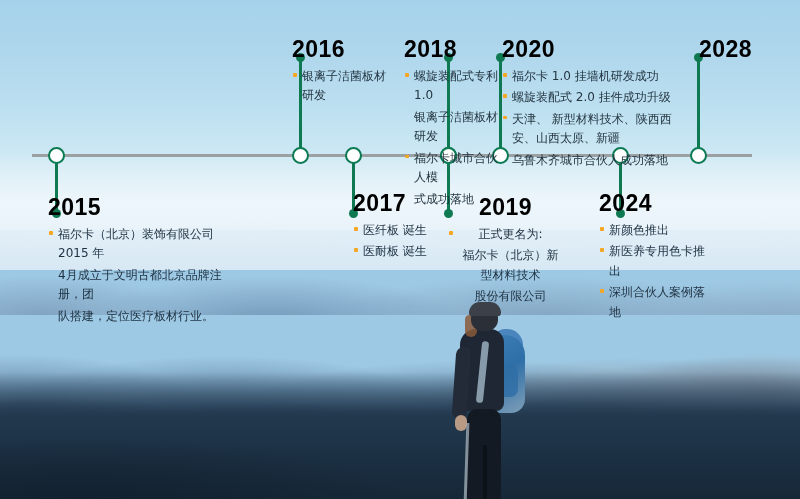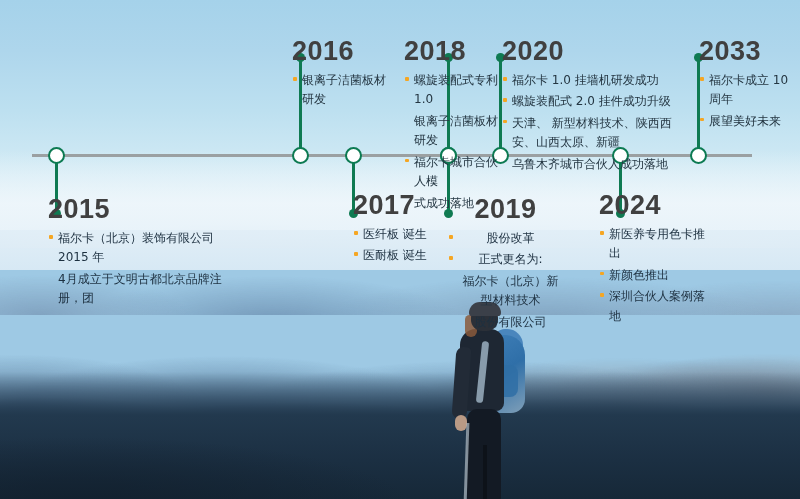"2016" .year { color: #404040 -> #000000; font-size: 27px -> 23px }
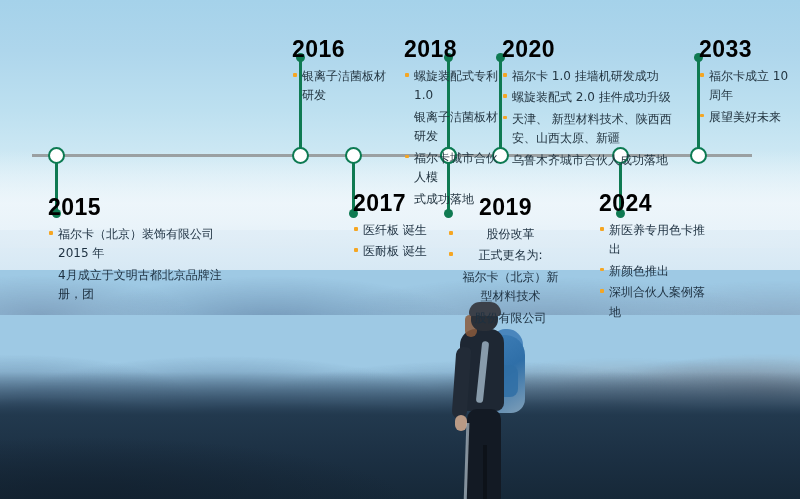"2033" div.year { text: 2033 -> 2028 }
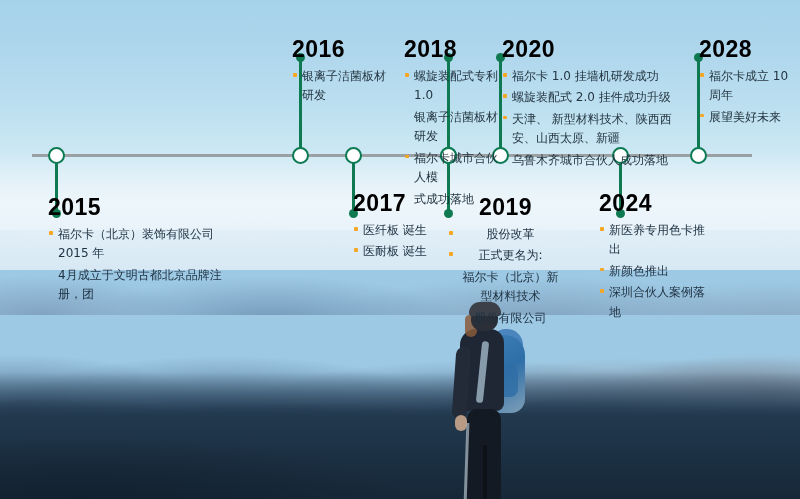"福尔卡成立 10 周年" ul.bullets { html: <ul> <li>福尔卡成立 10 周年</li> <li>展望美好未来</li> </ul> -> none }
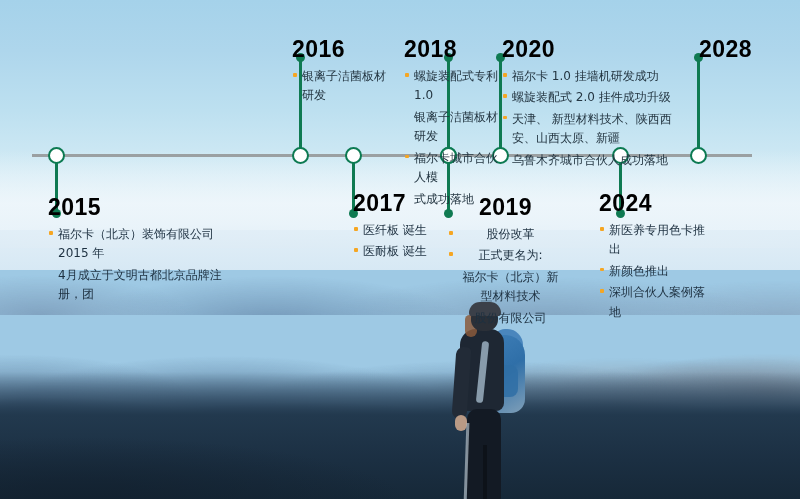"股份改革" li { html: <li>股份改革</li> -> none }
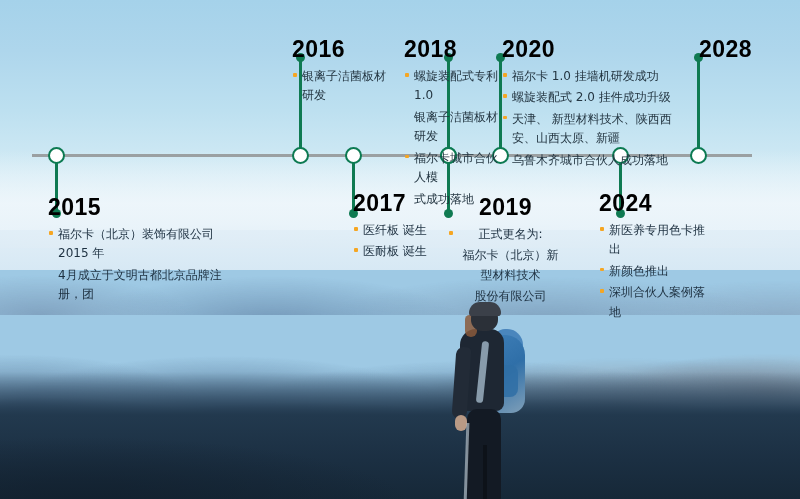"新医养专用色卡推出" li { order: before "新颜色推出" -> after "新颜色推出" }
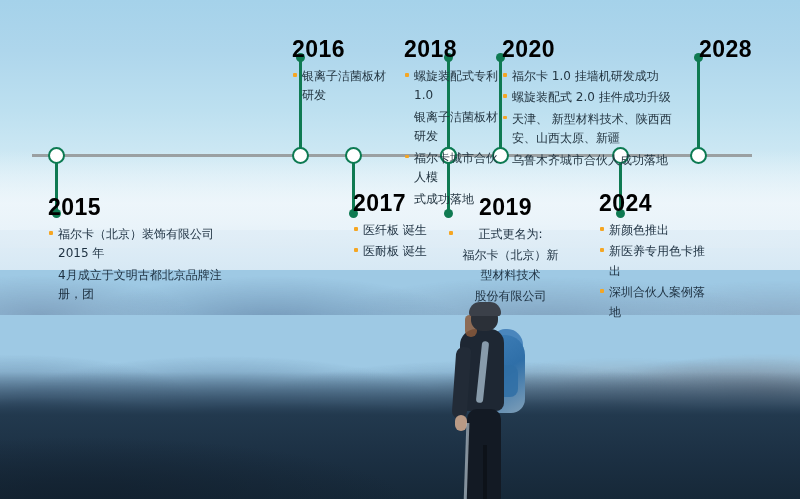"队搭建，定位医疗板材行业。" li.cont { html: none -> <li>队搭建，定位医疗板材行业。</li> }
